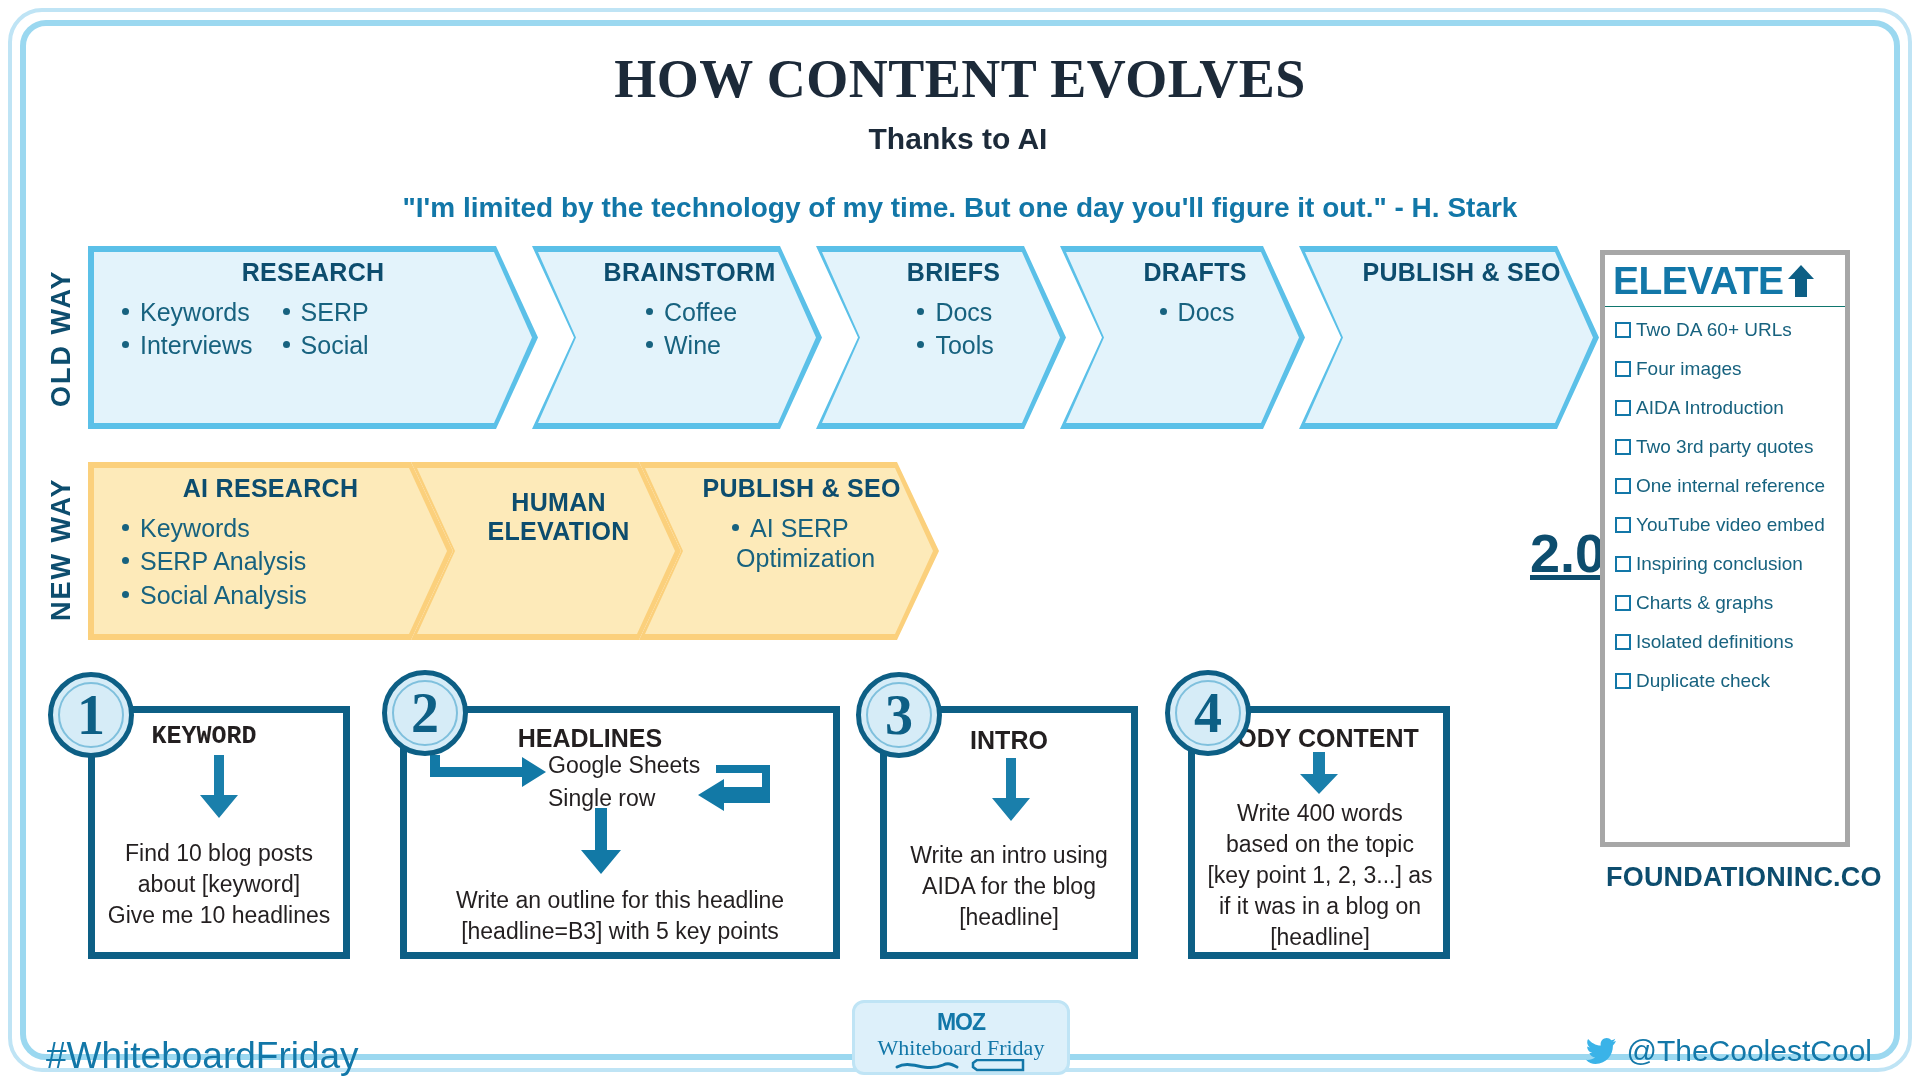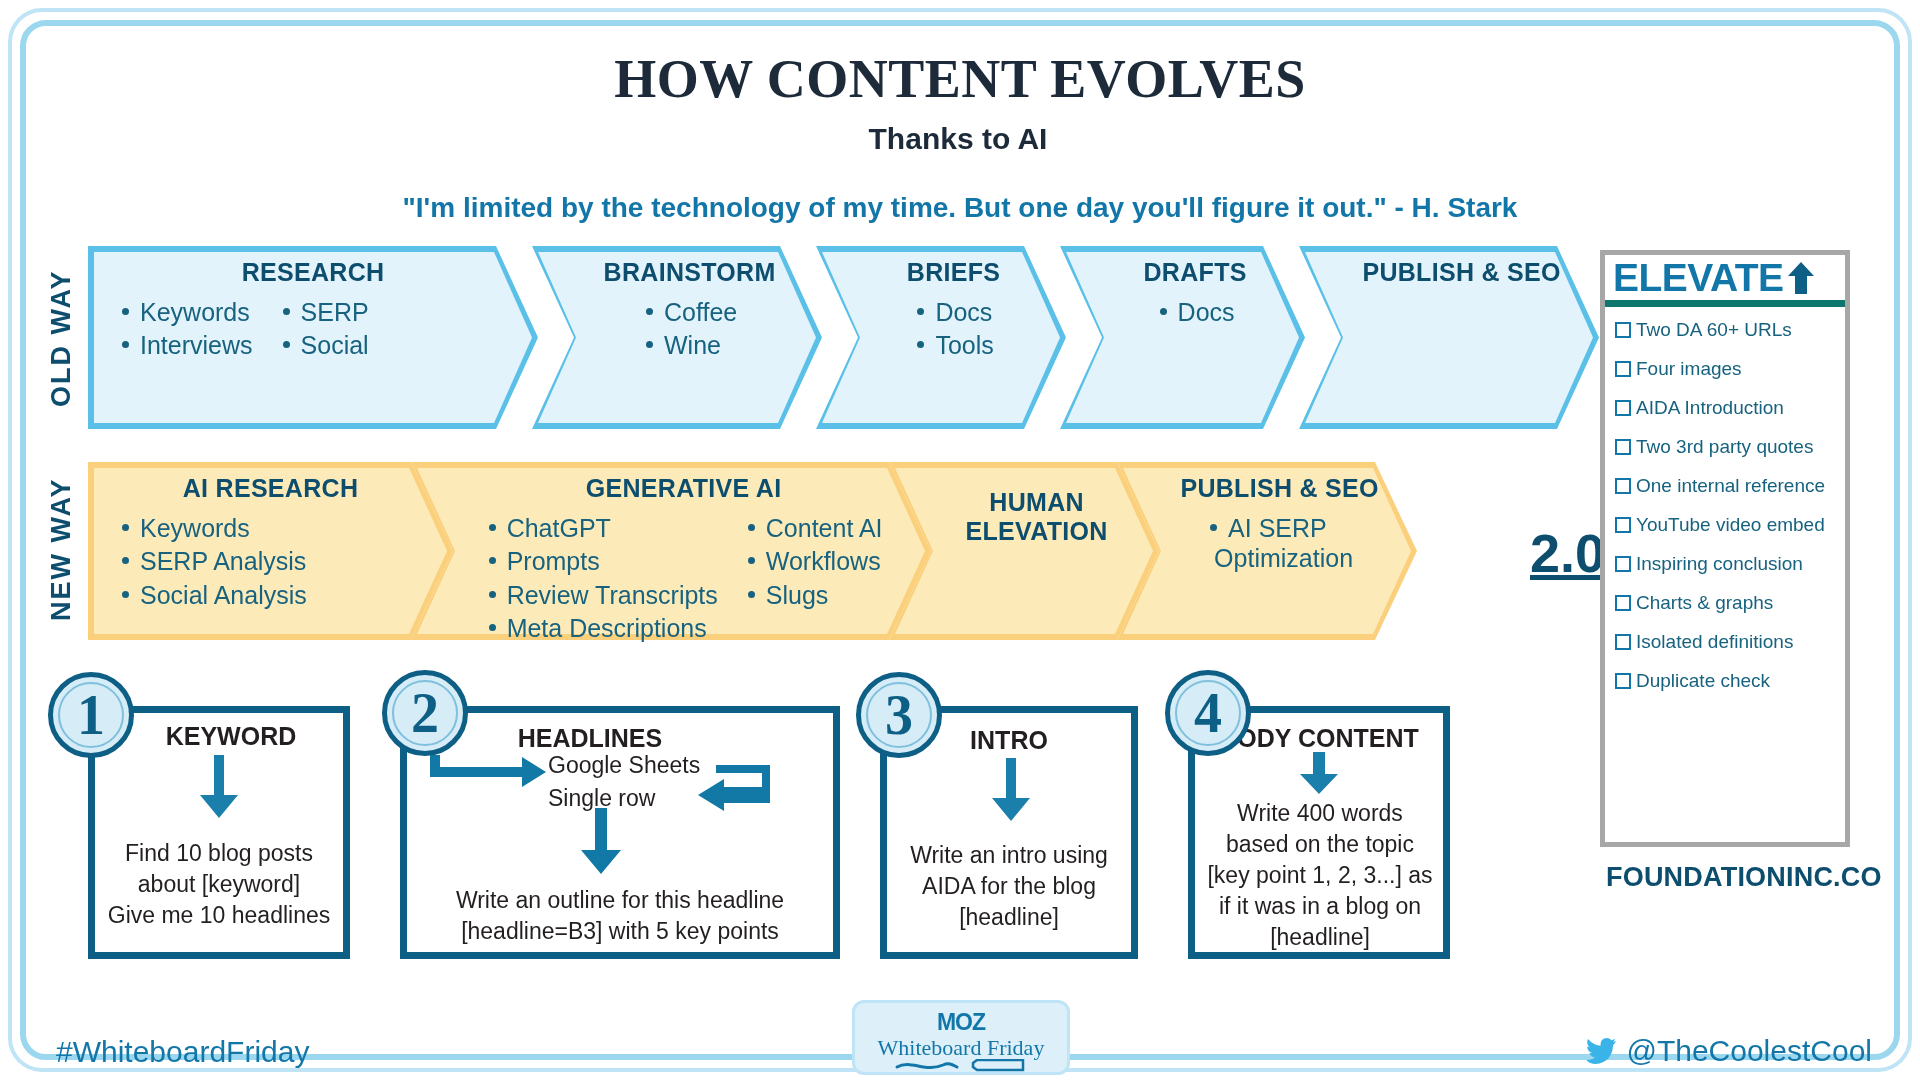"ELEVATE" .elevate-head { border-bottom: 7px solid #0f766e -> 1px solid #0f766e }
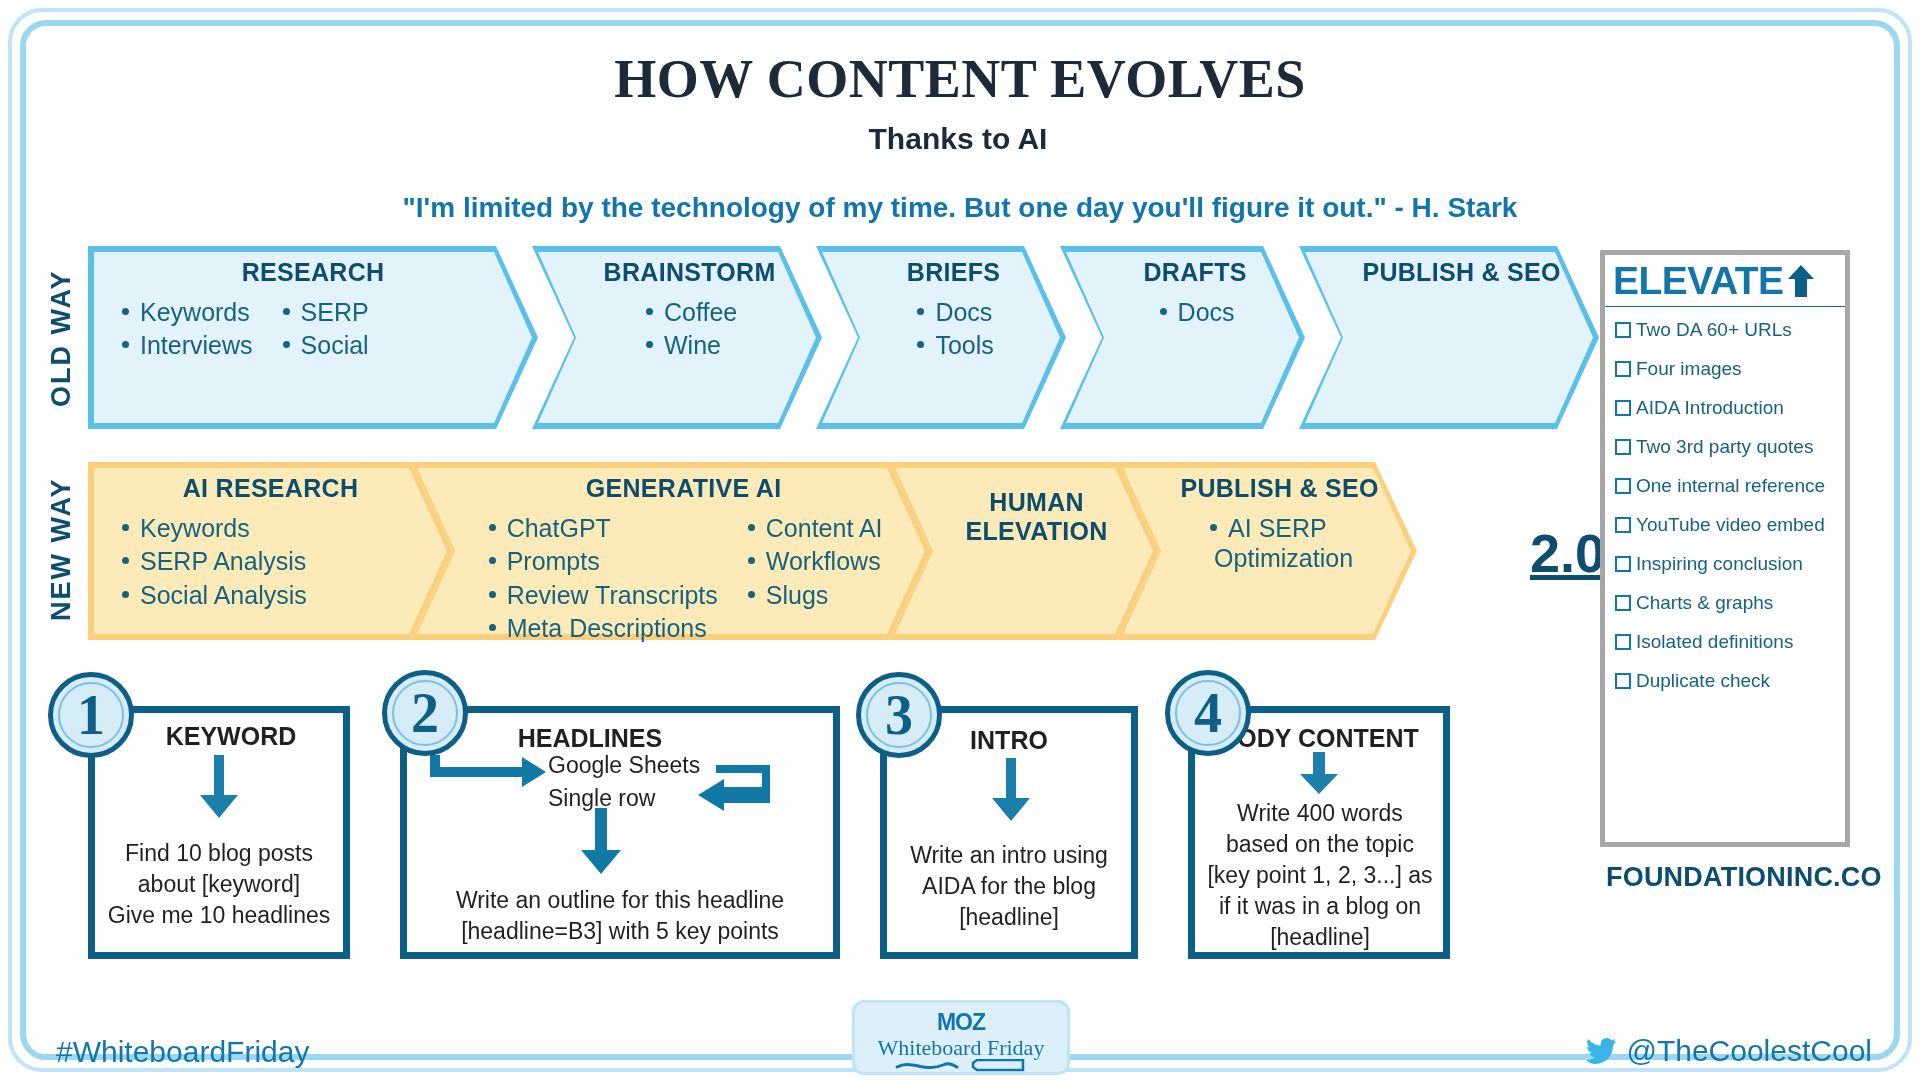"GENERATIVE AI" div.chev { html: <div> <div> <div></div> </div> <div> <div>GENERATIVE AI</div> <div> <ul> <li>ChatGPT</li> <li>Prompts</li> <li>Review Transcripts</li> <li>Meta Descriptions</li> </ul> <ul> <li>Content AI</li> <li>Workflows</li> <li>Slugs</li> </ul> </div> </div> </div> -> none }
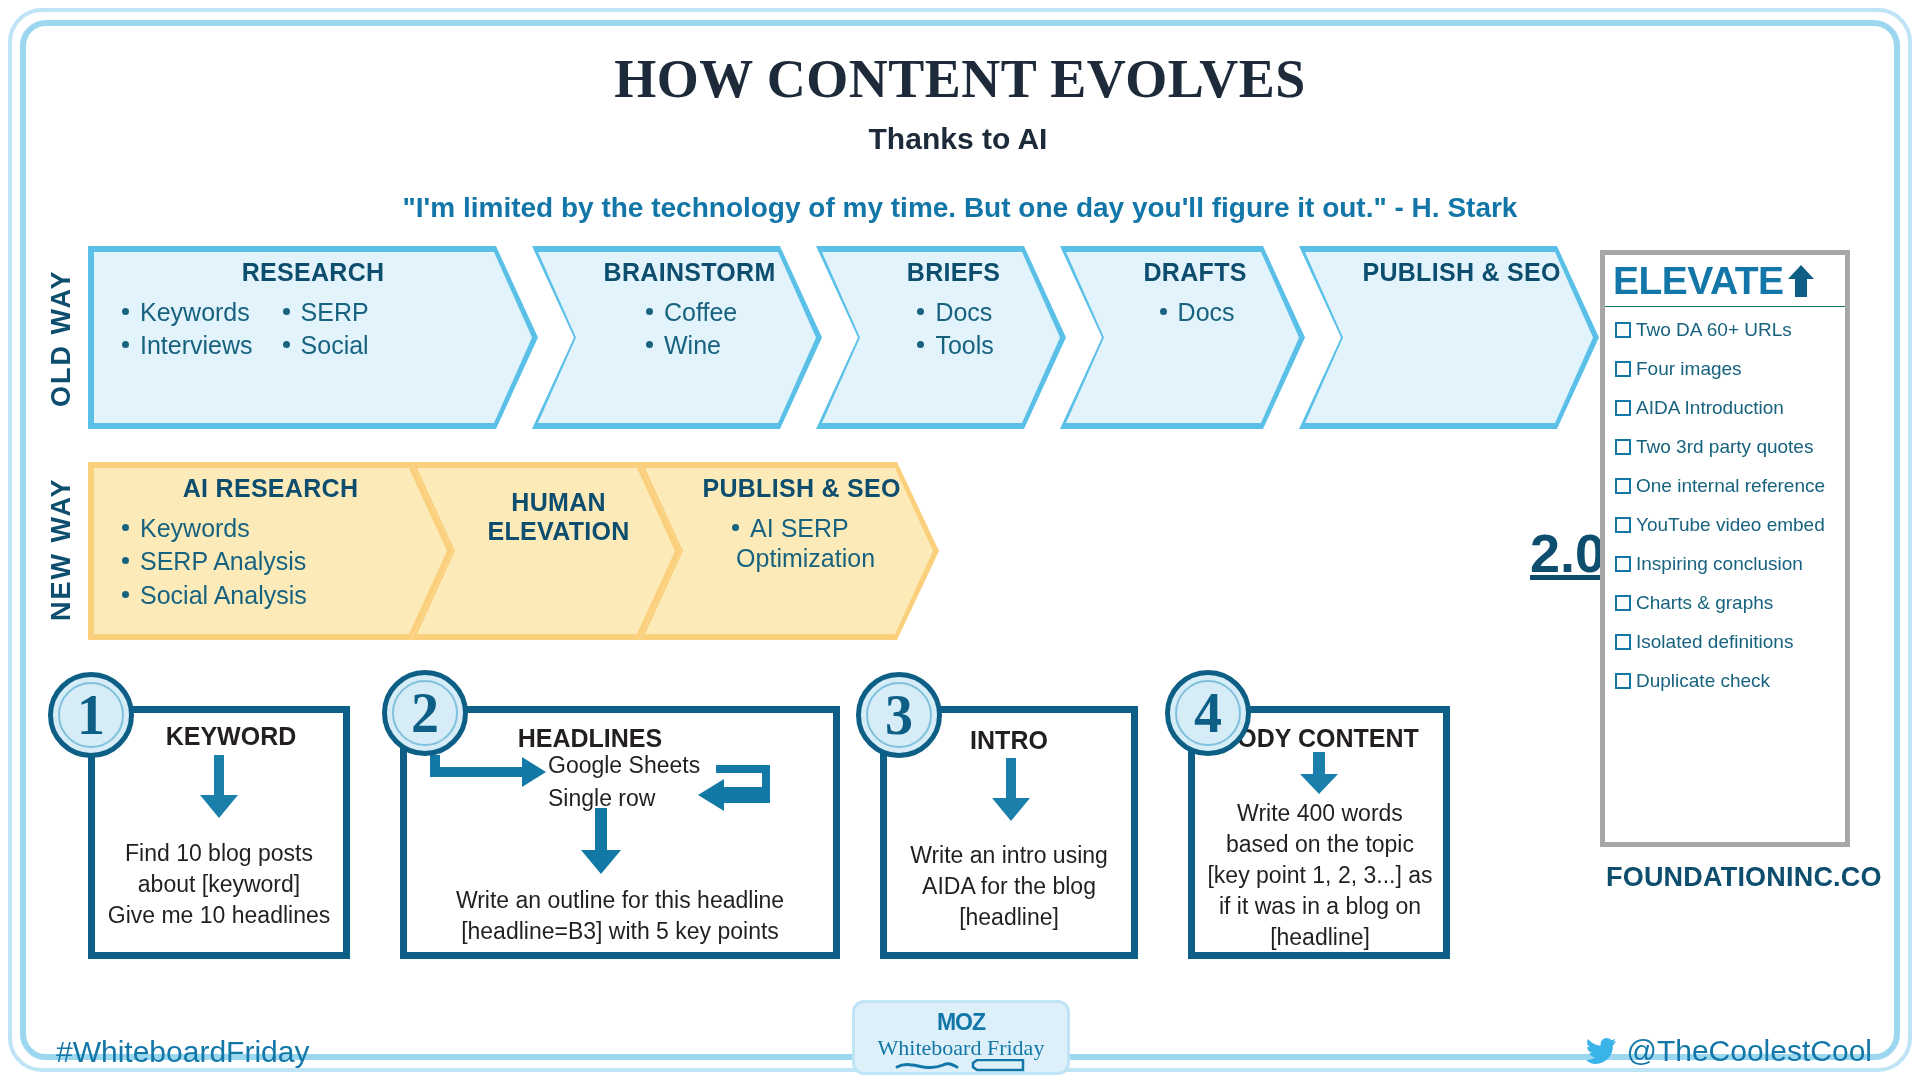"KEYWORD" div.step-title { font-family: none -> Liberation Mono, monospace; left: 100px -> 73px }
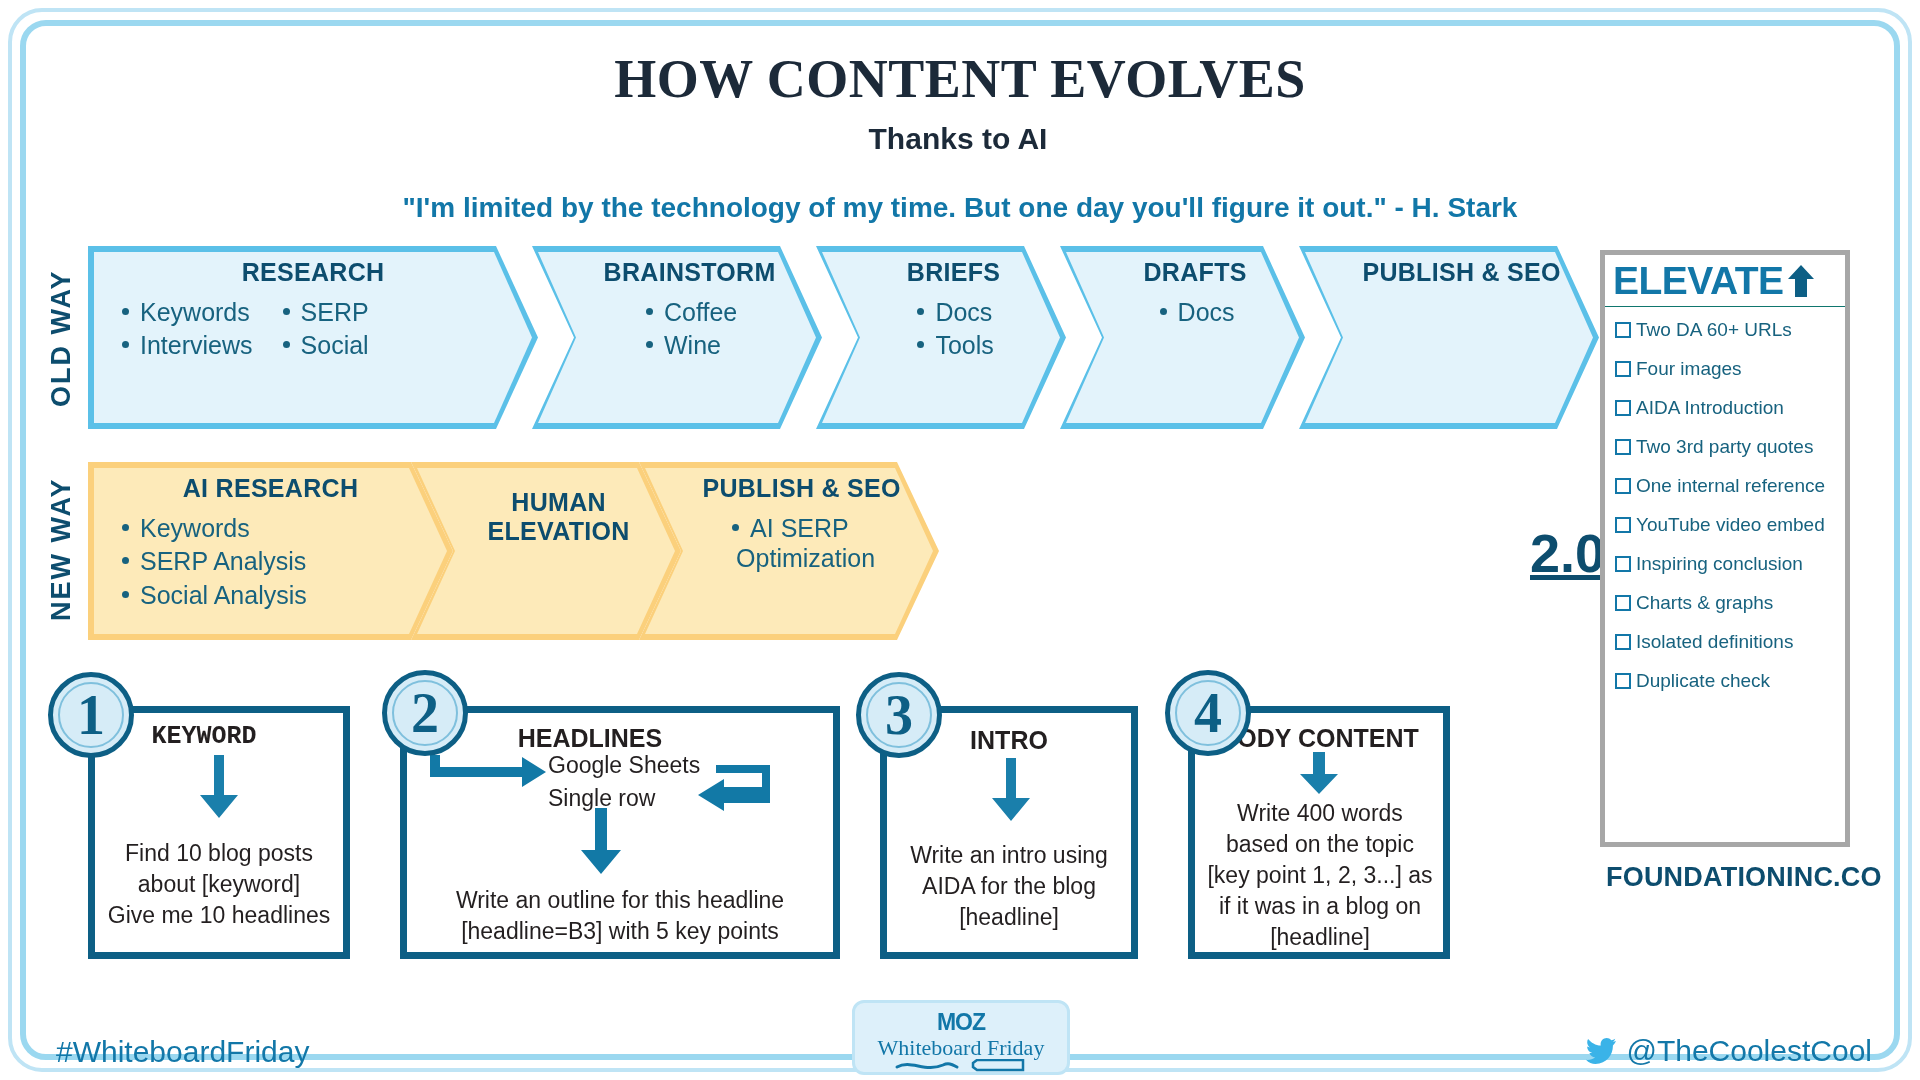"#WhiteboardFriday" .hashtag { font-size: 30px -> 37px; left: 56px -> 46px }
